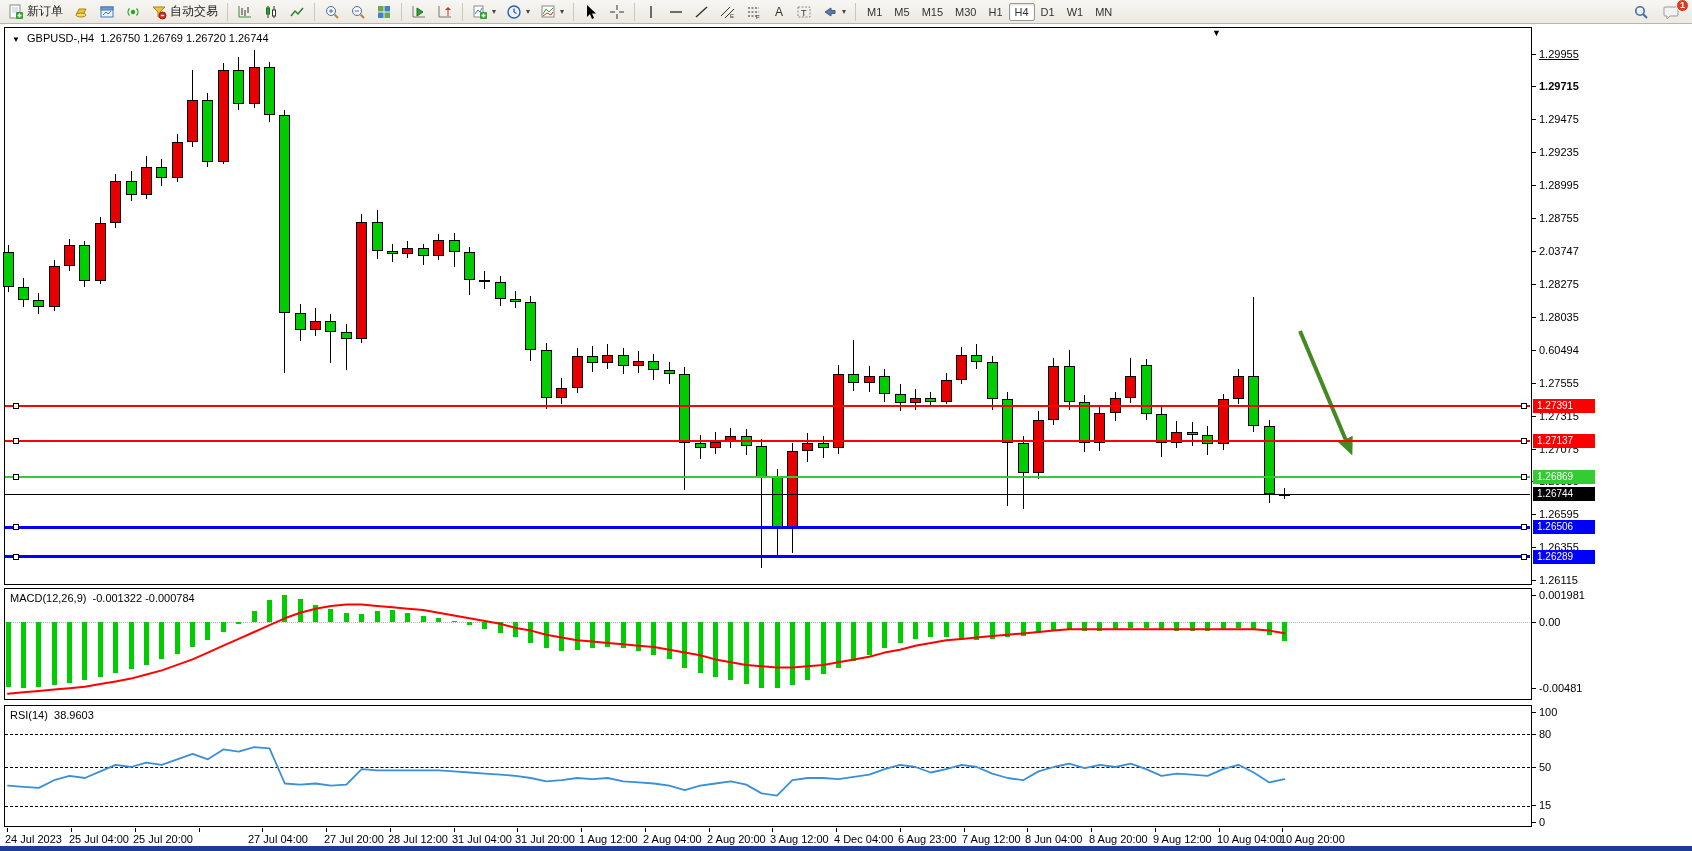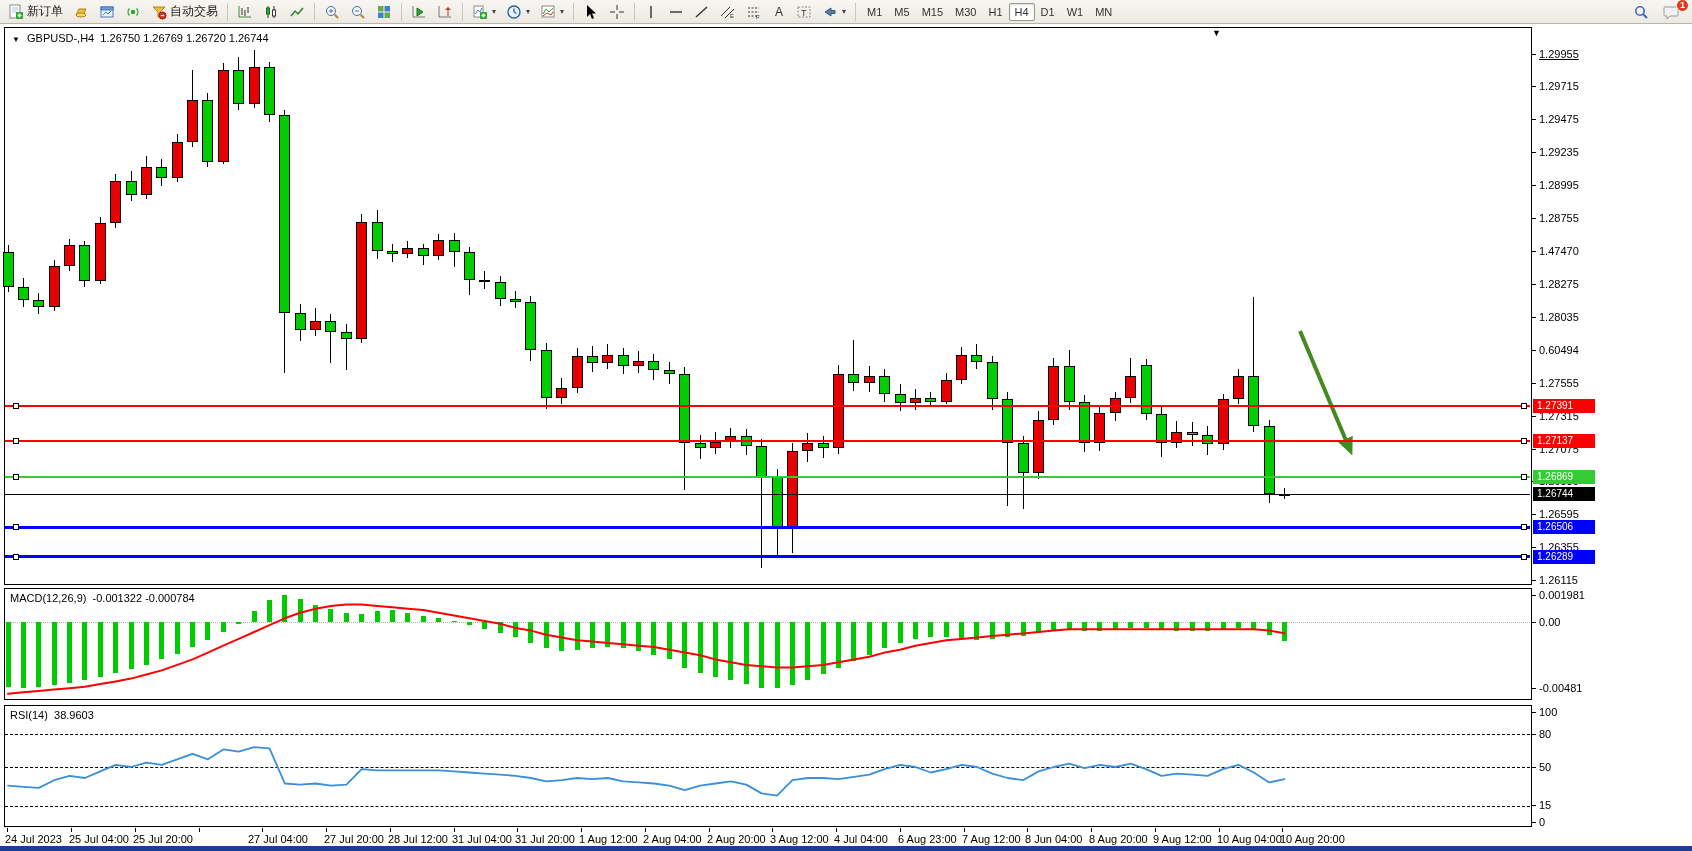"1.29715" div.ytick-label { font-weight: none -> bold }
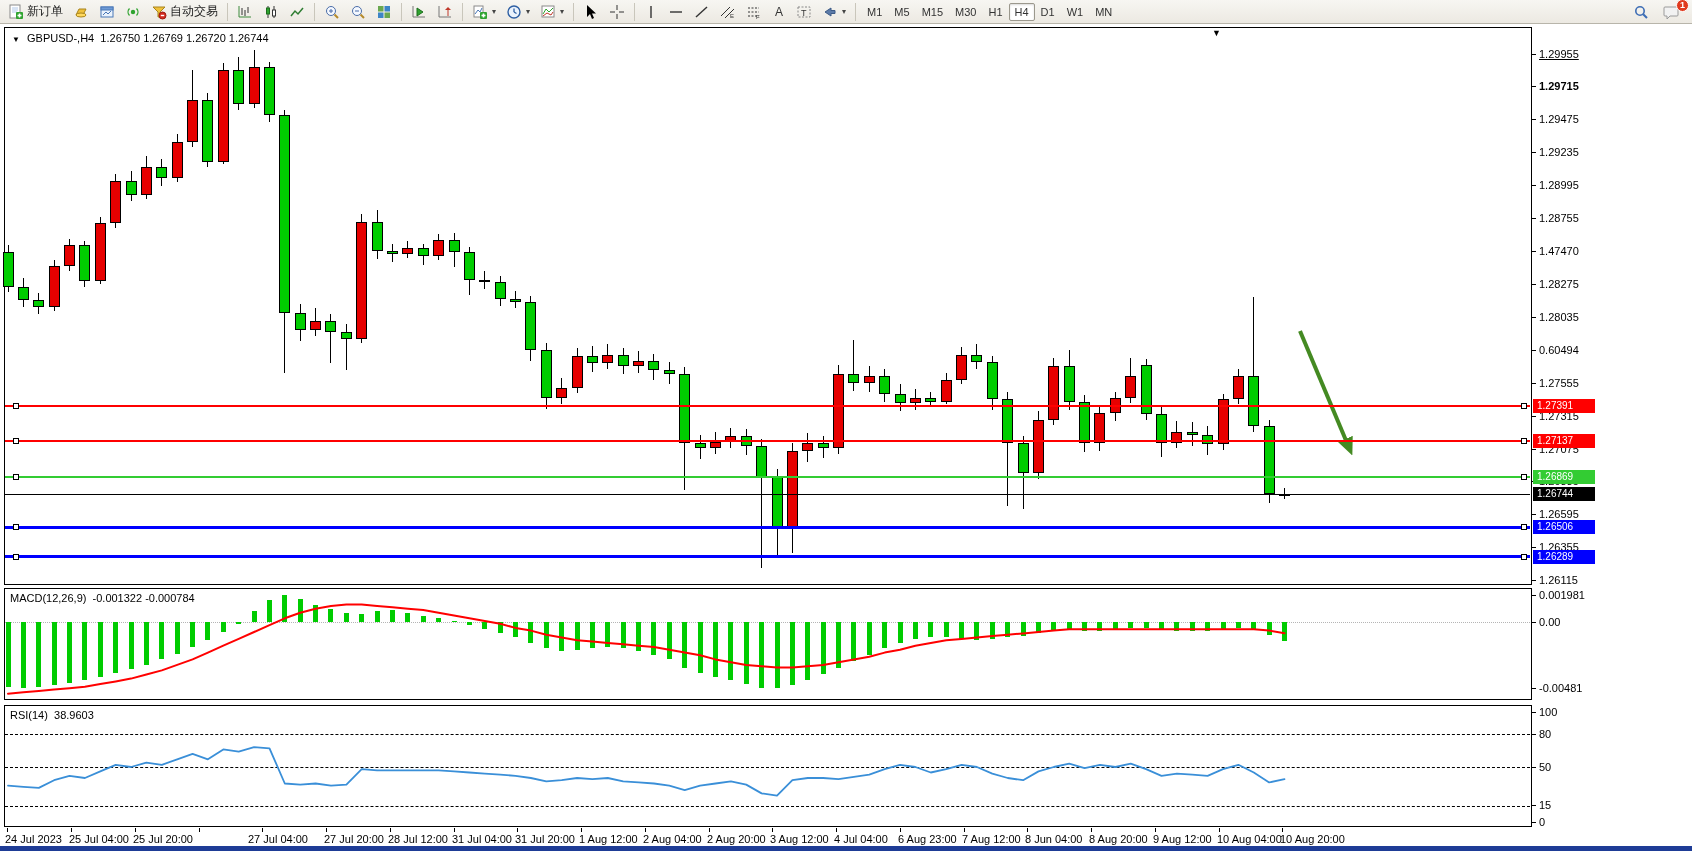"1.47470" div.ytick-label { text: 1.47470 -> 2.03747 }
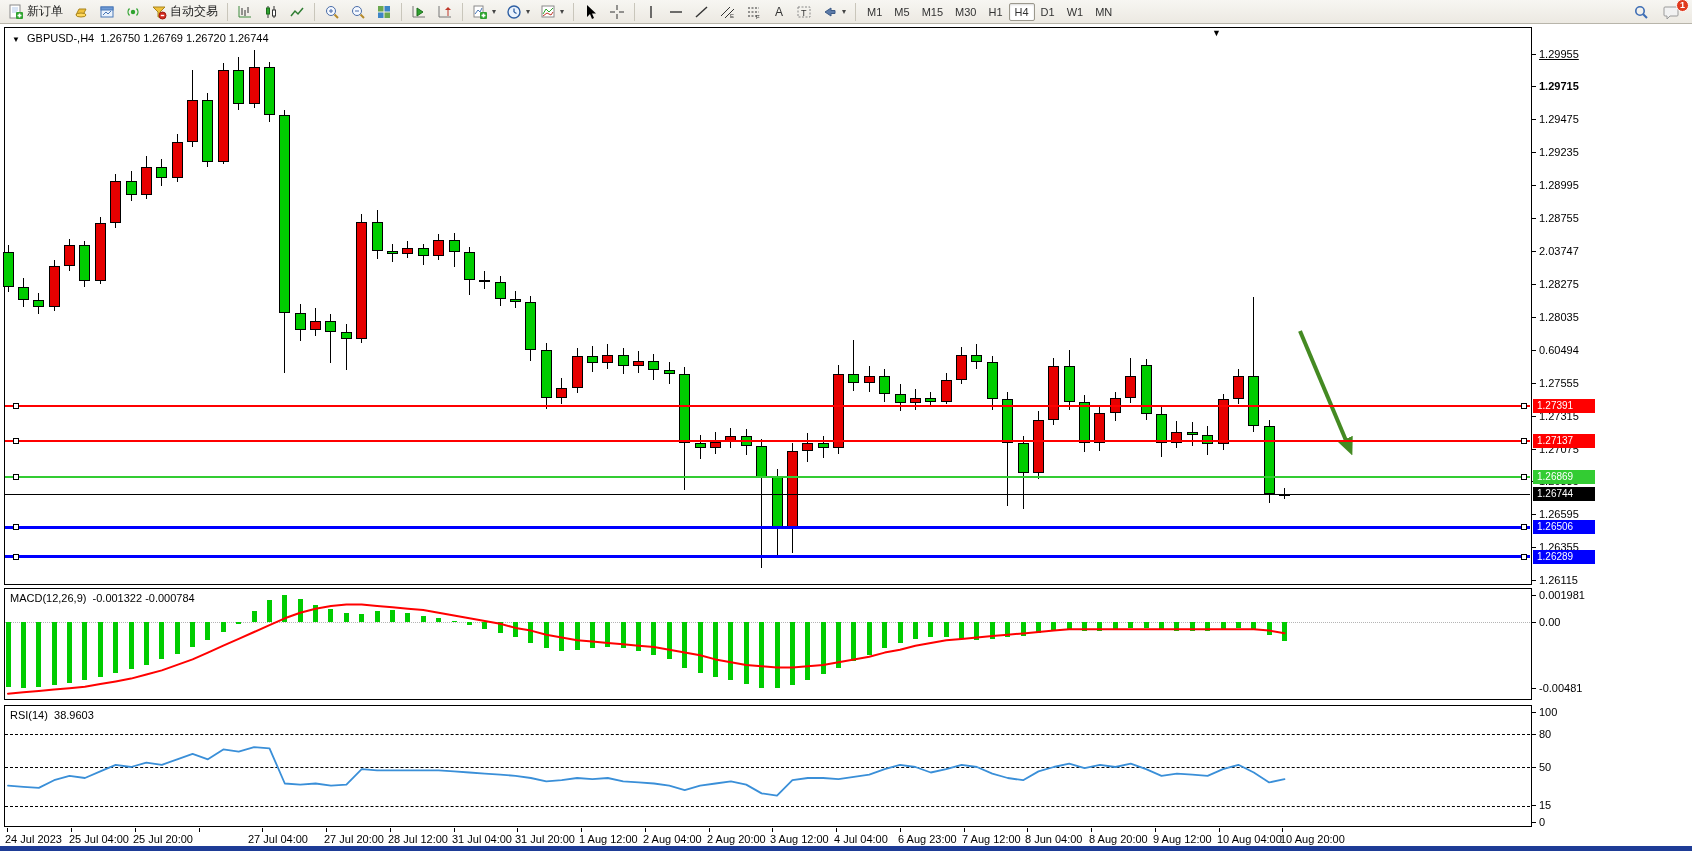"4 Jul 04:00" div.xtick-label { text: Jul -> Dec }
